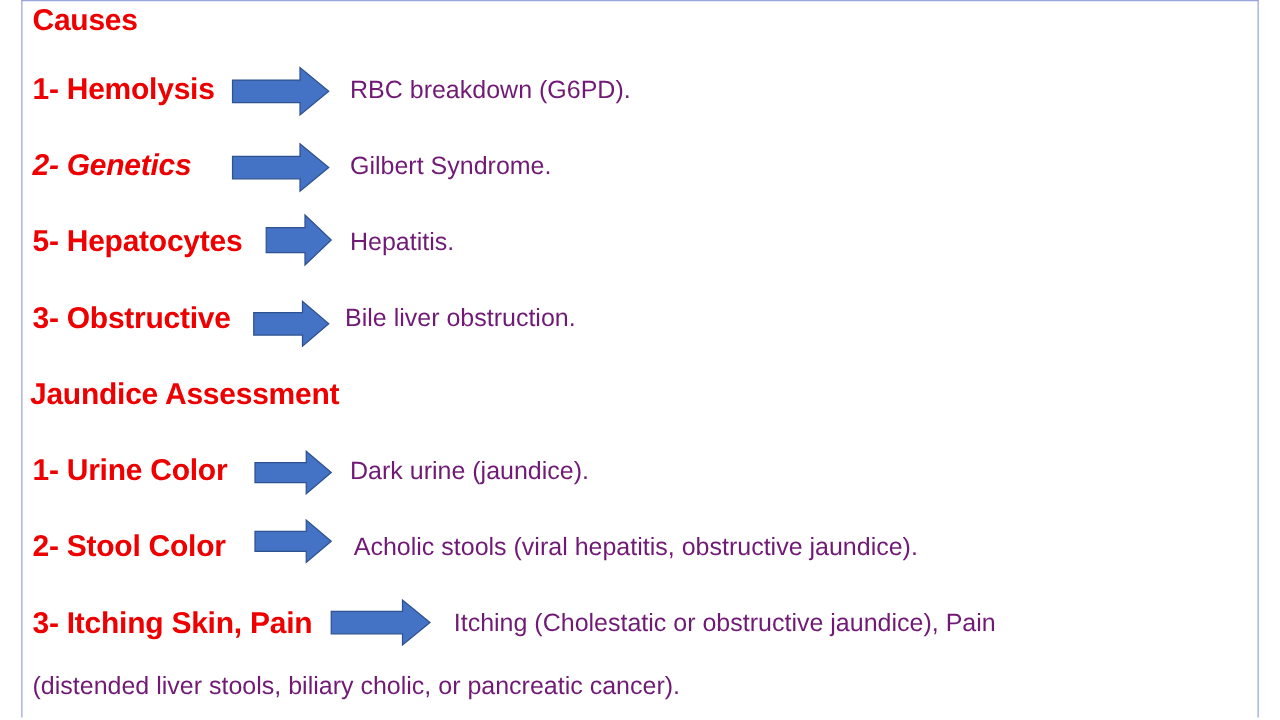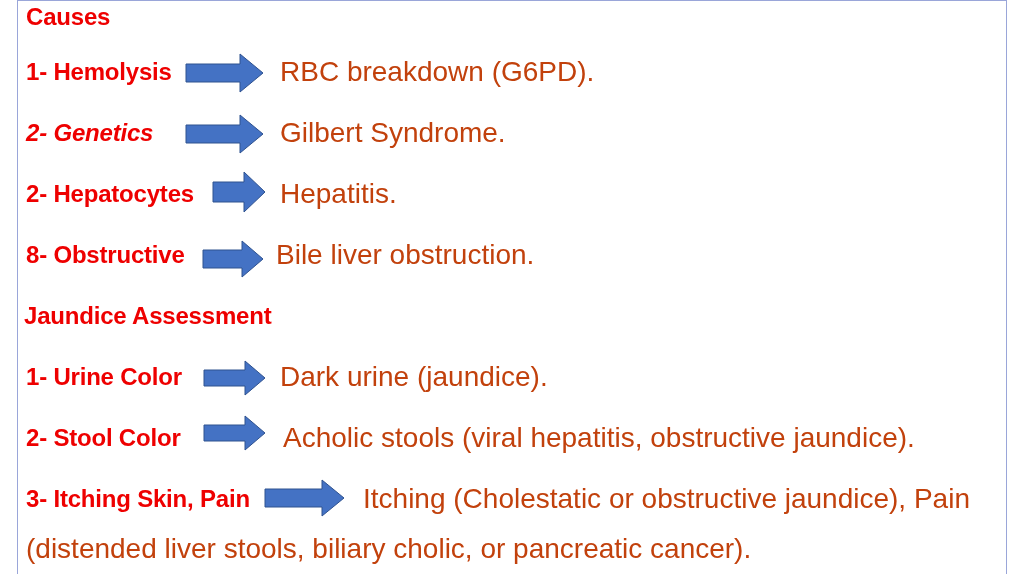"RBC breakdown (G6PD)." .black { color: #c2410c -> #701a75; font-size: 28px -> 20px }
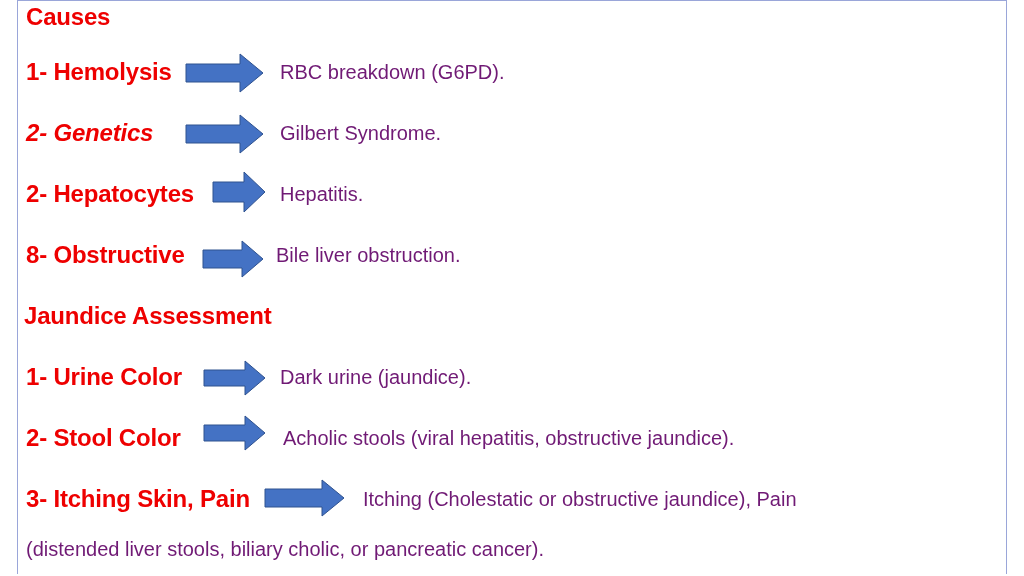"2- Hepatocytes" div.line { text: 2- -> 5- }
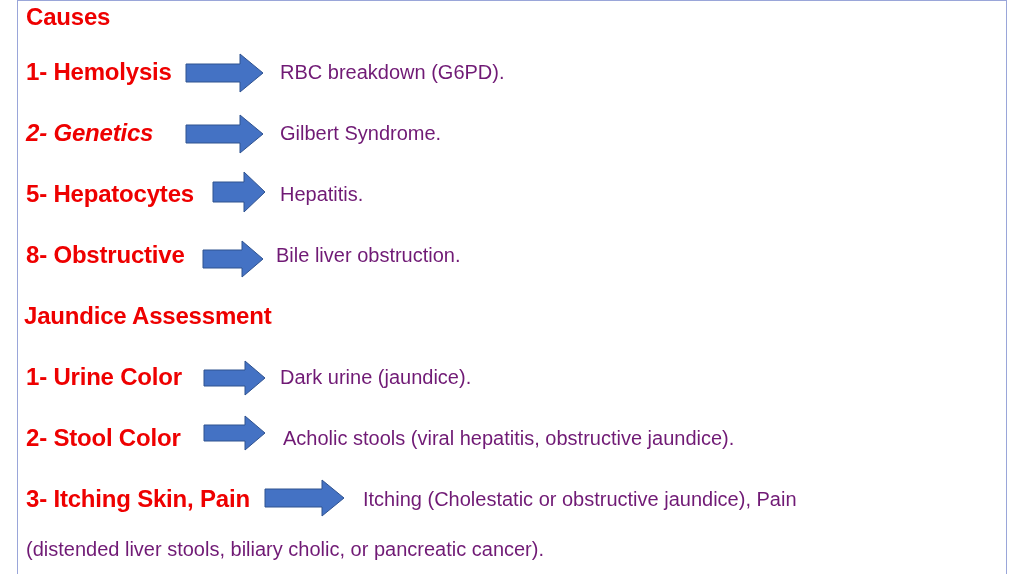"8- Obstructive" div.line { text: 8- -> 3- }
